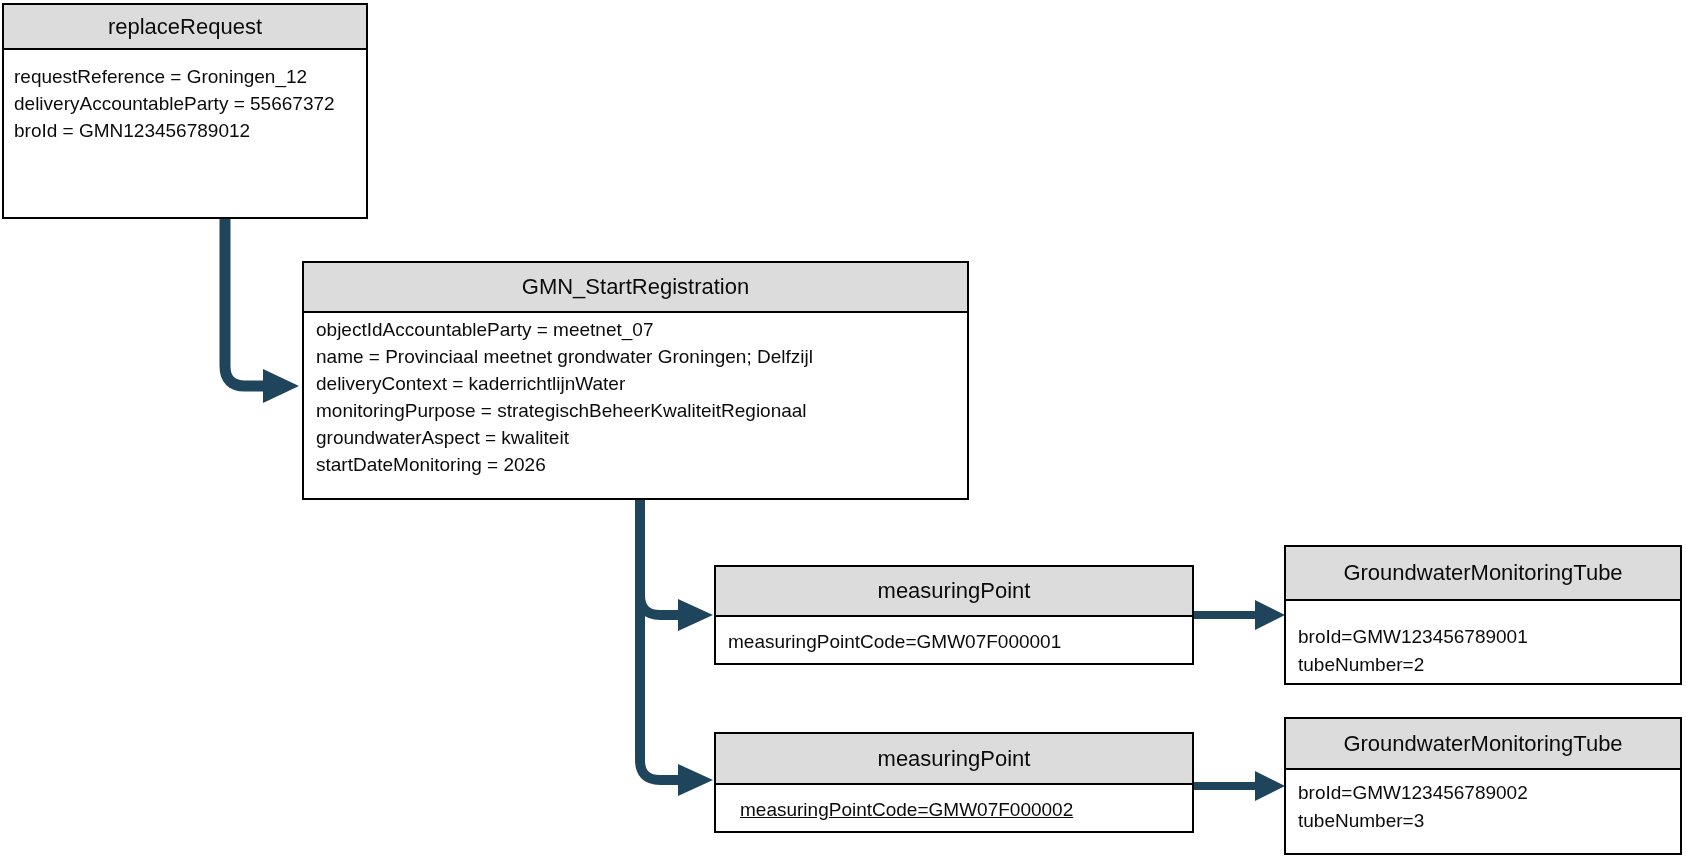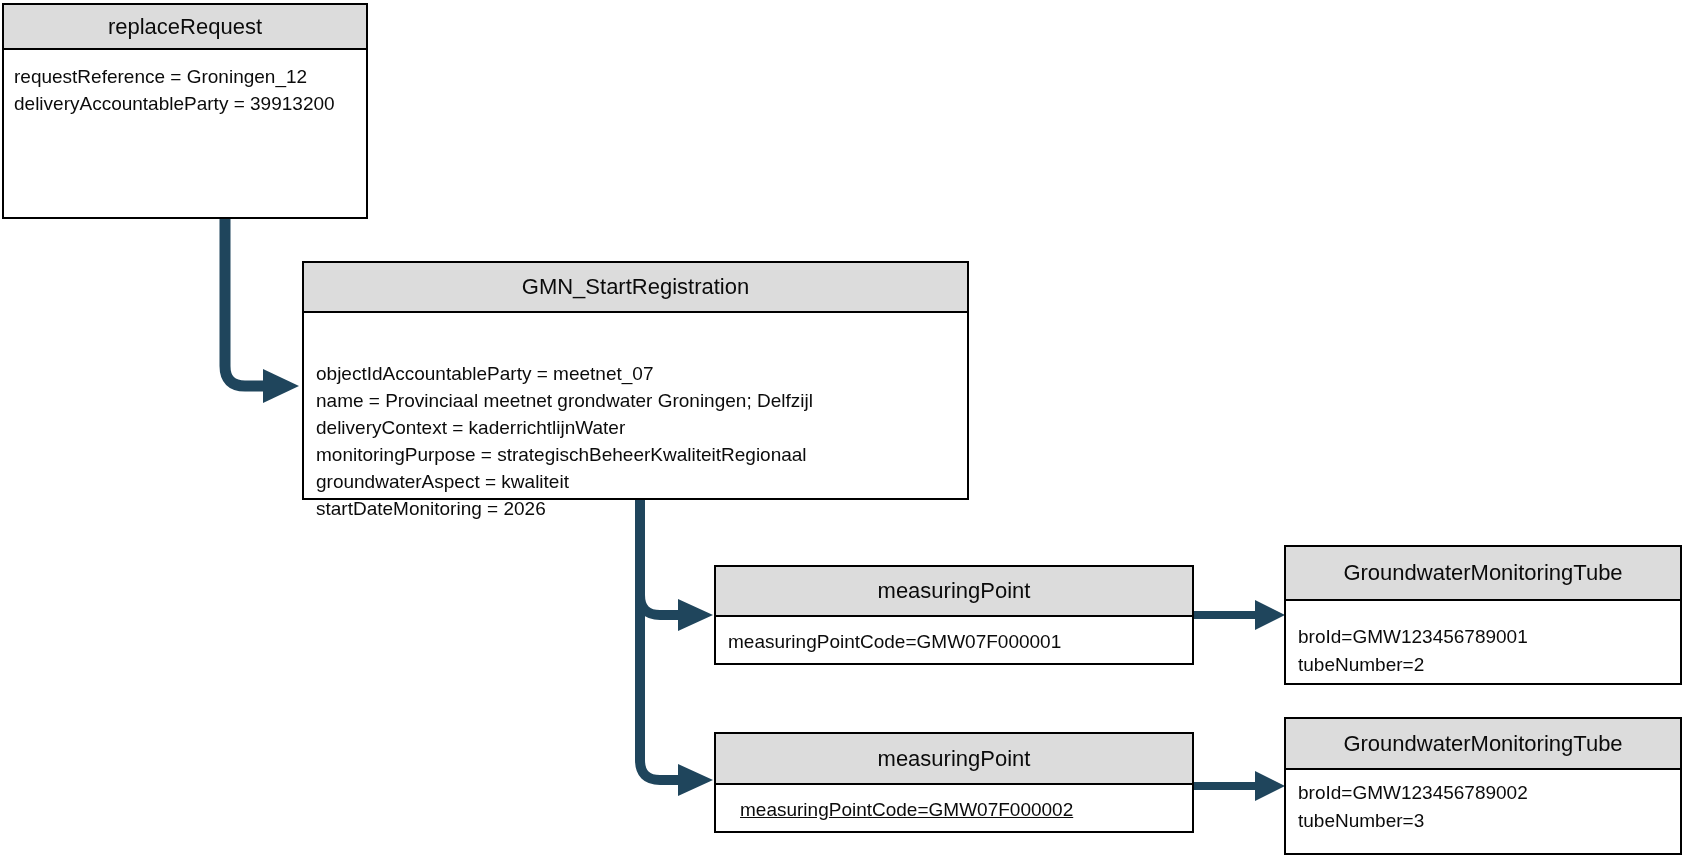"deliveryAccountableParty = 39913200" div.attr-line { text: 39913200 -> 55667372 }
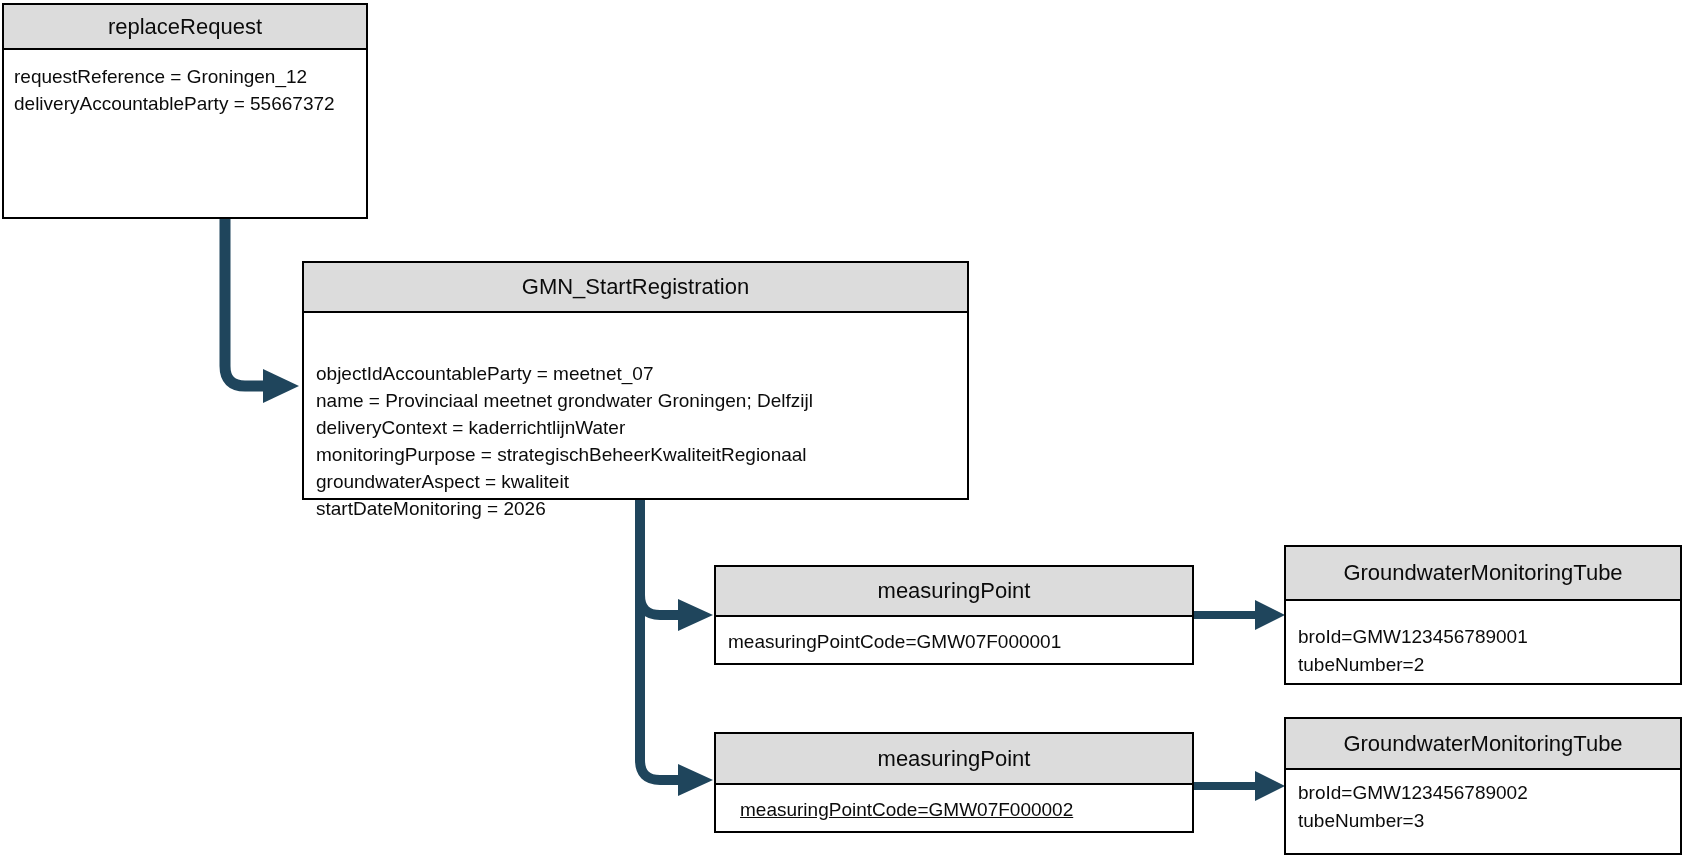"broId = GMN123456789012" div.attr-line { html: none -> <div>broId = GMN123456789012</div> }
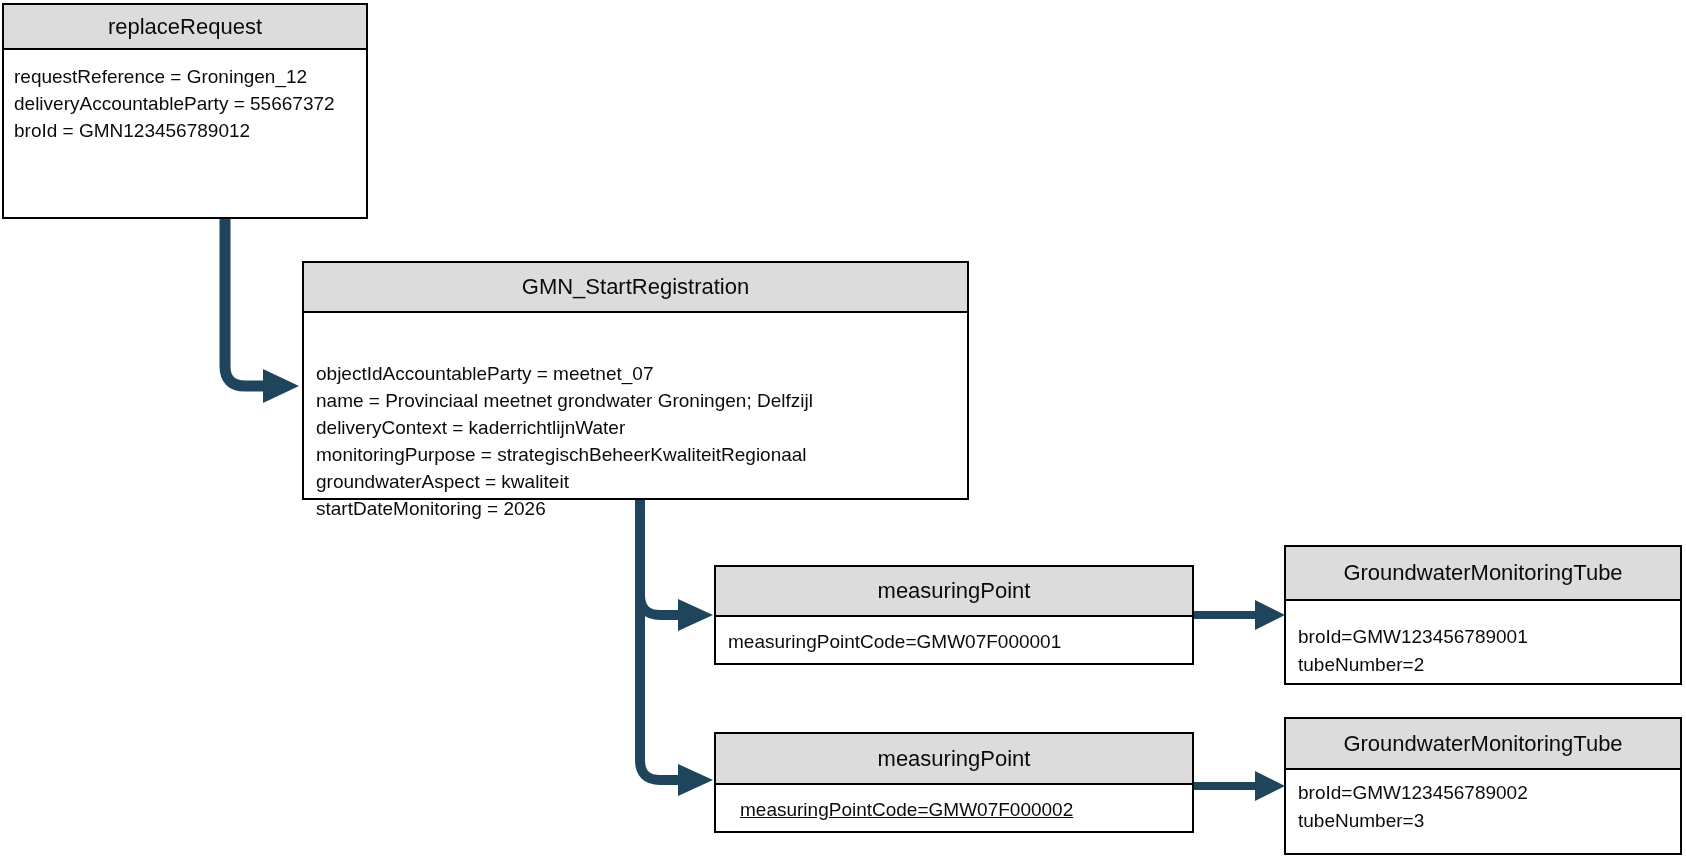"objectIdAccountableParty = meetnet_07" #n-gmn .node-body { margin-top: 44px -> none }
